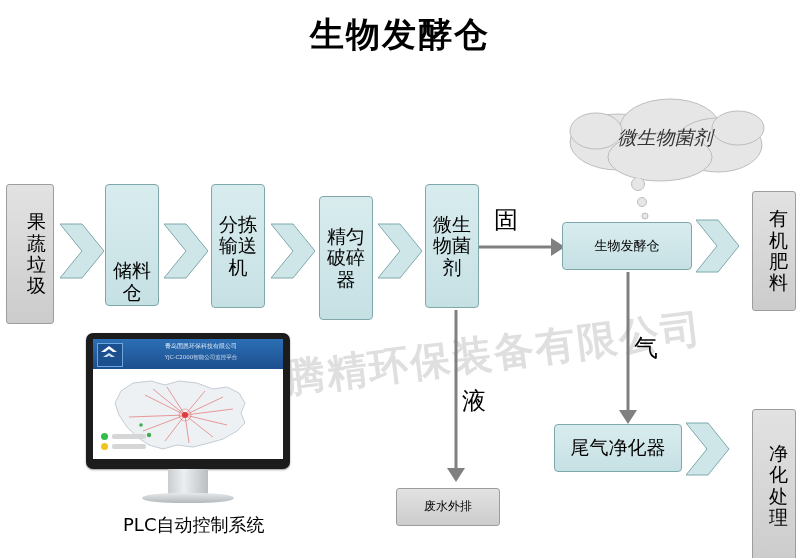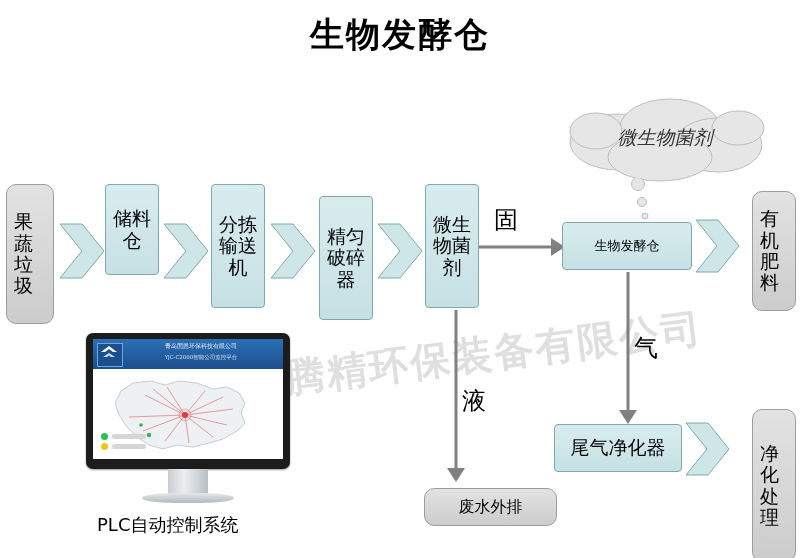"果蔬垃圾" .gbox { border-radius: 10px -> 3px; text-align: left -> right }
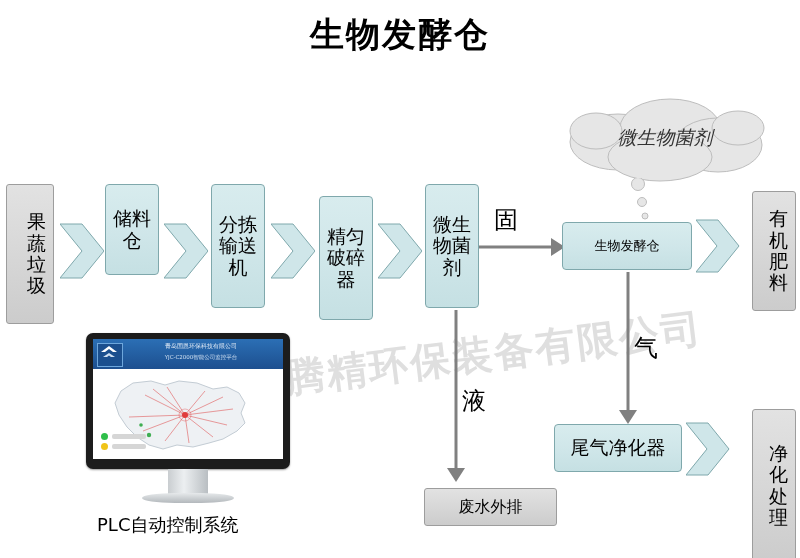"储料仓" div.abs { align-items: none -> flex-end; height: 91px -> 122px }
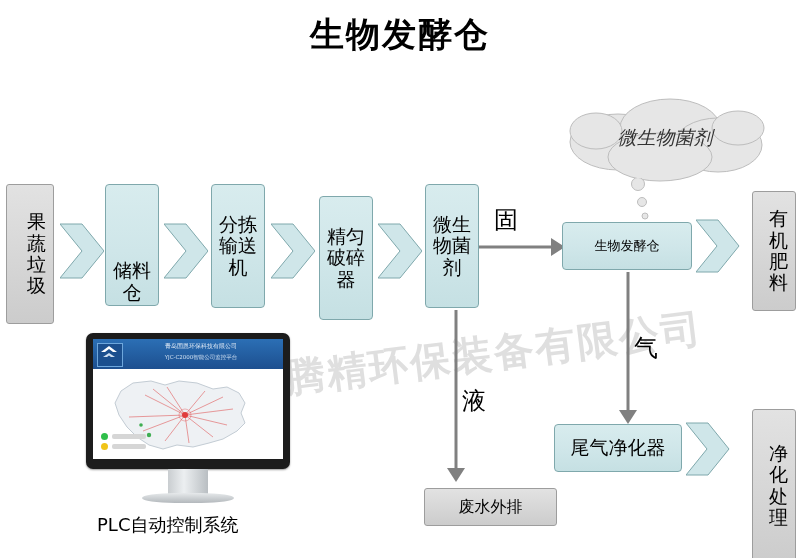"废水外排" div.abs { font-size: 16px -> 12px; margin-left: 28px -> none; width: 133px -> 104px }
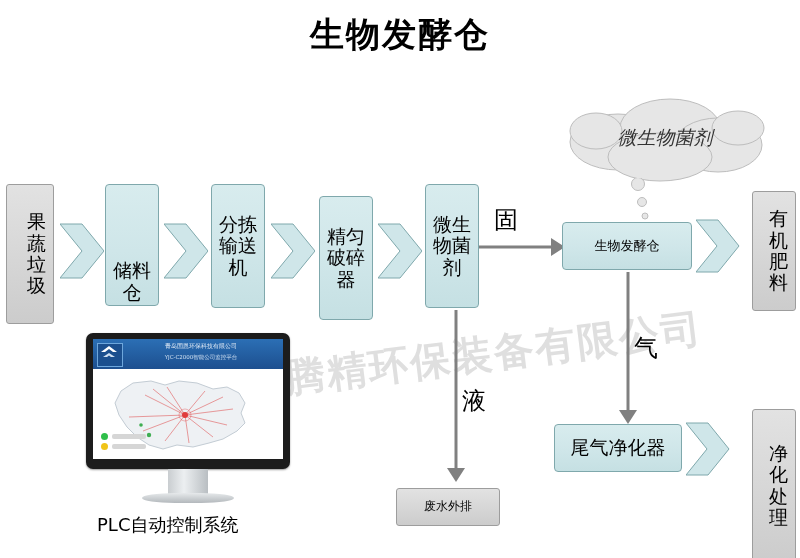"PLC自动控制系统" div.abs { left: 97px -> 123px }
